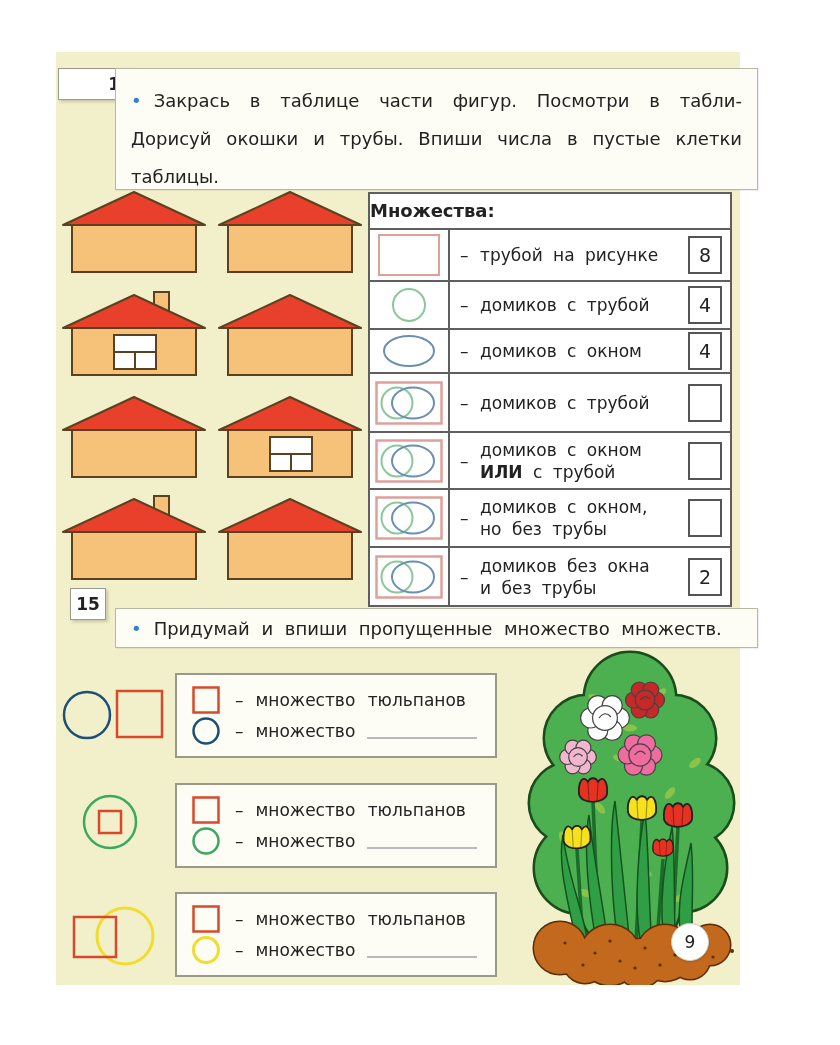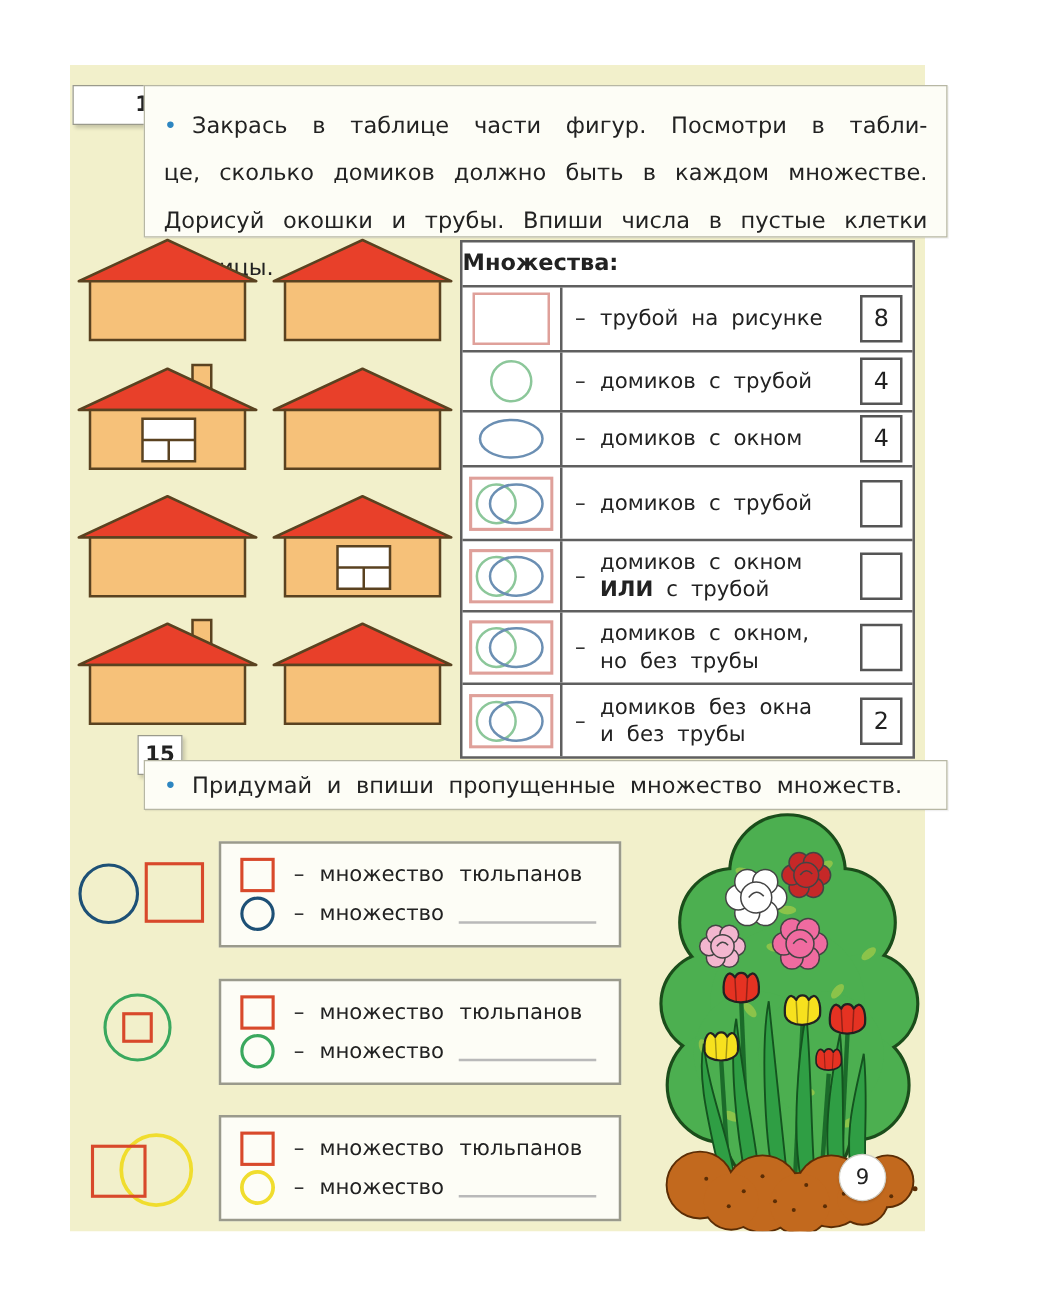"це, сколько домиков должно быть" div.jline { html: <div>це, сколько домиков должно быть в каждом множестве.</div> -> none }
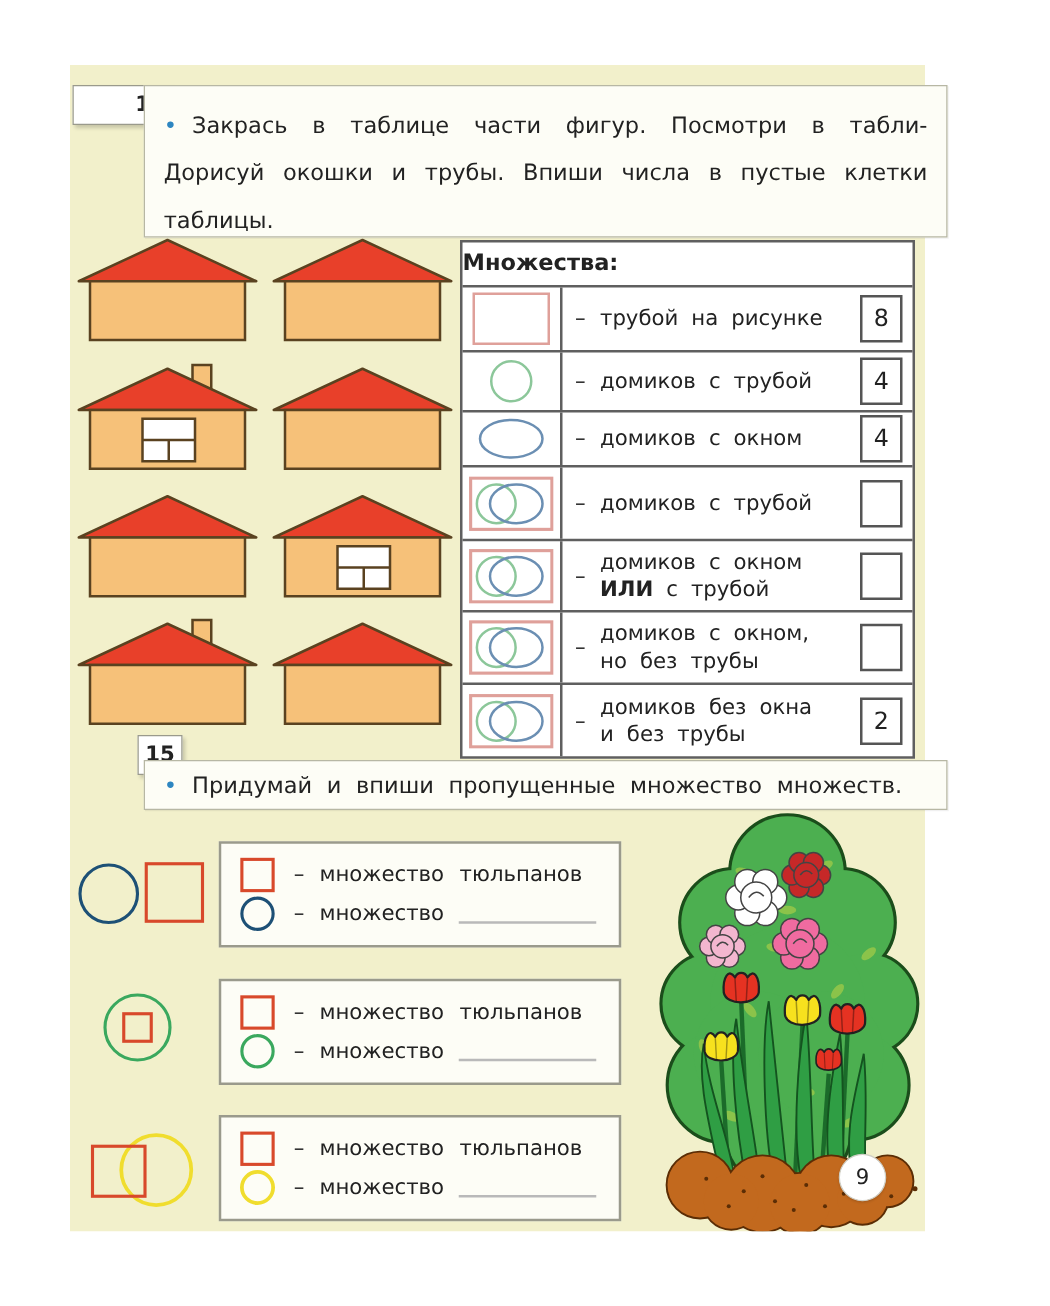"15" div.num-box { margin-left: 40px -> none }
